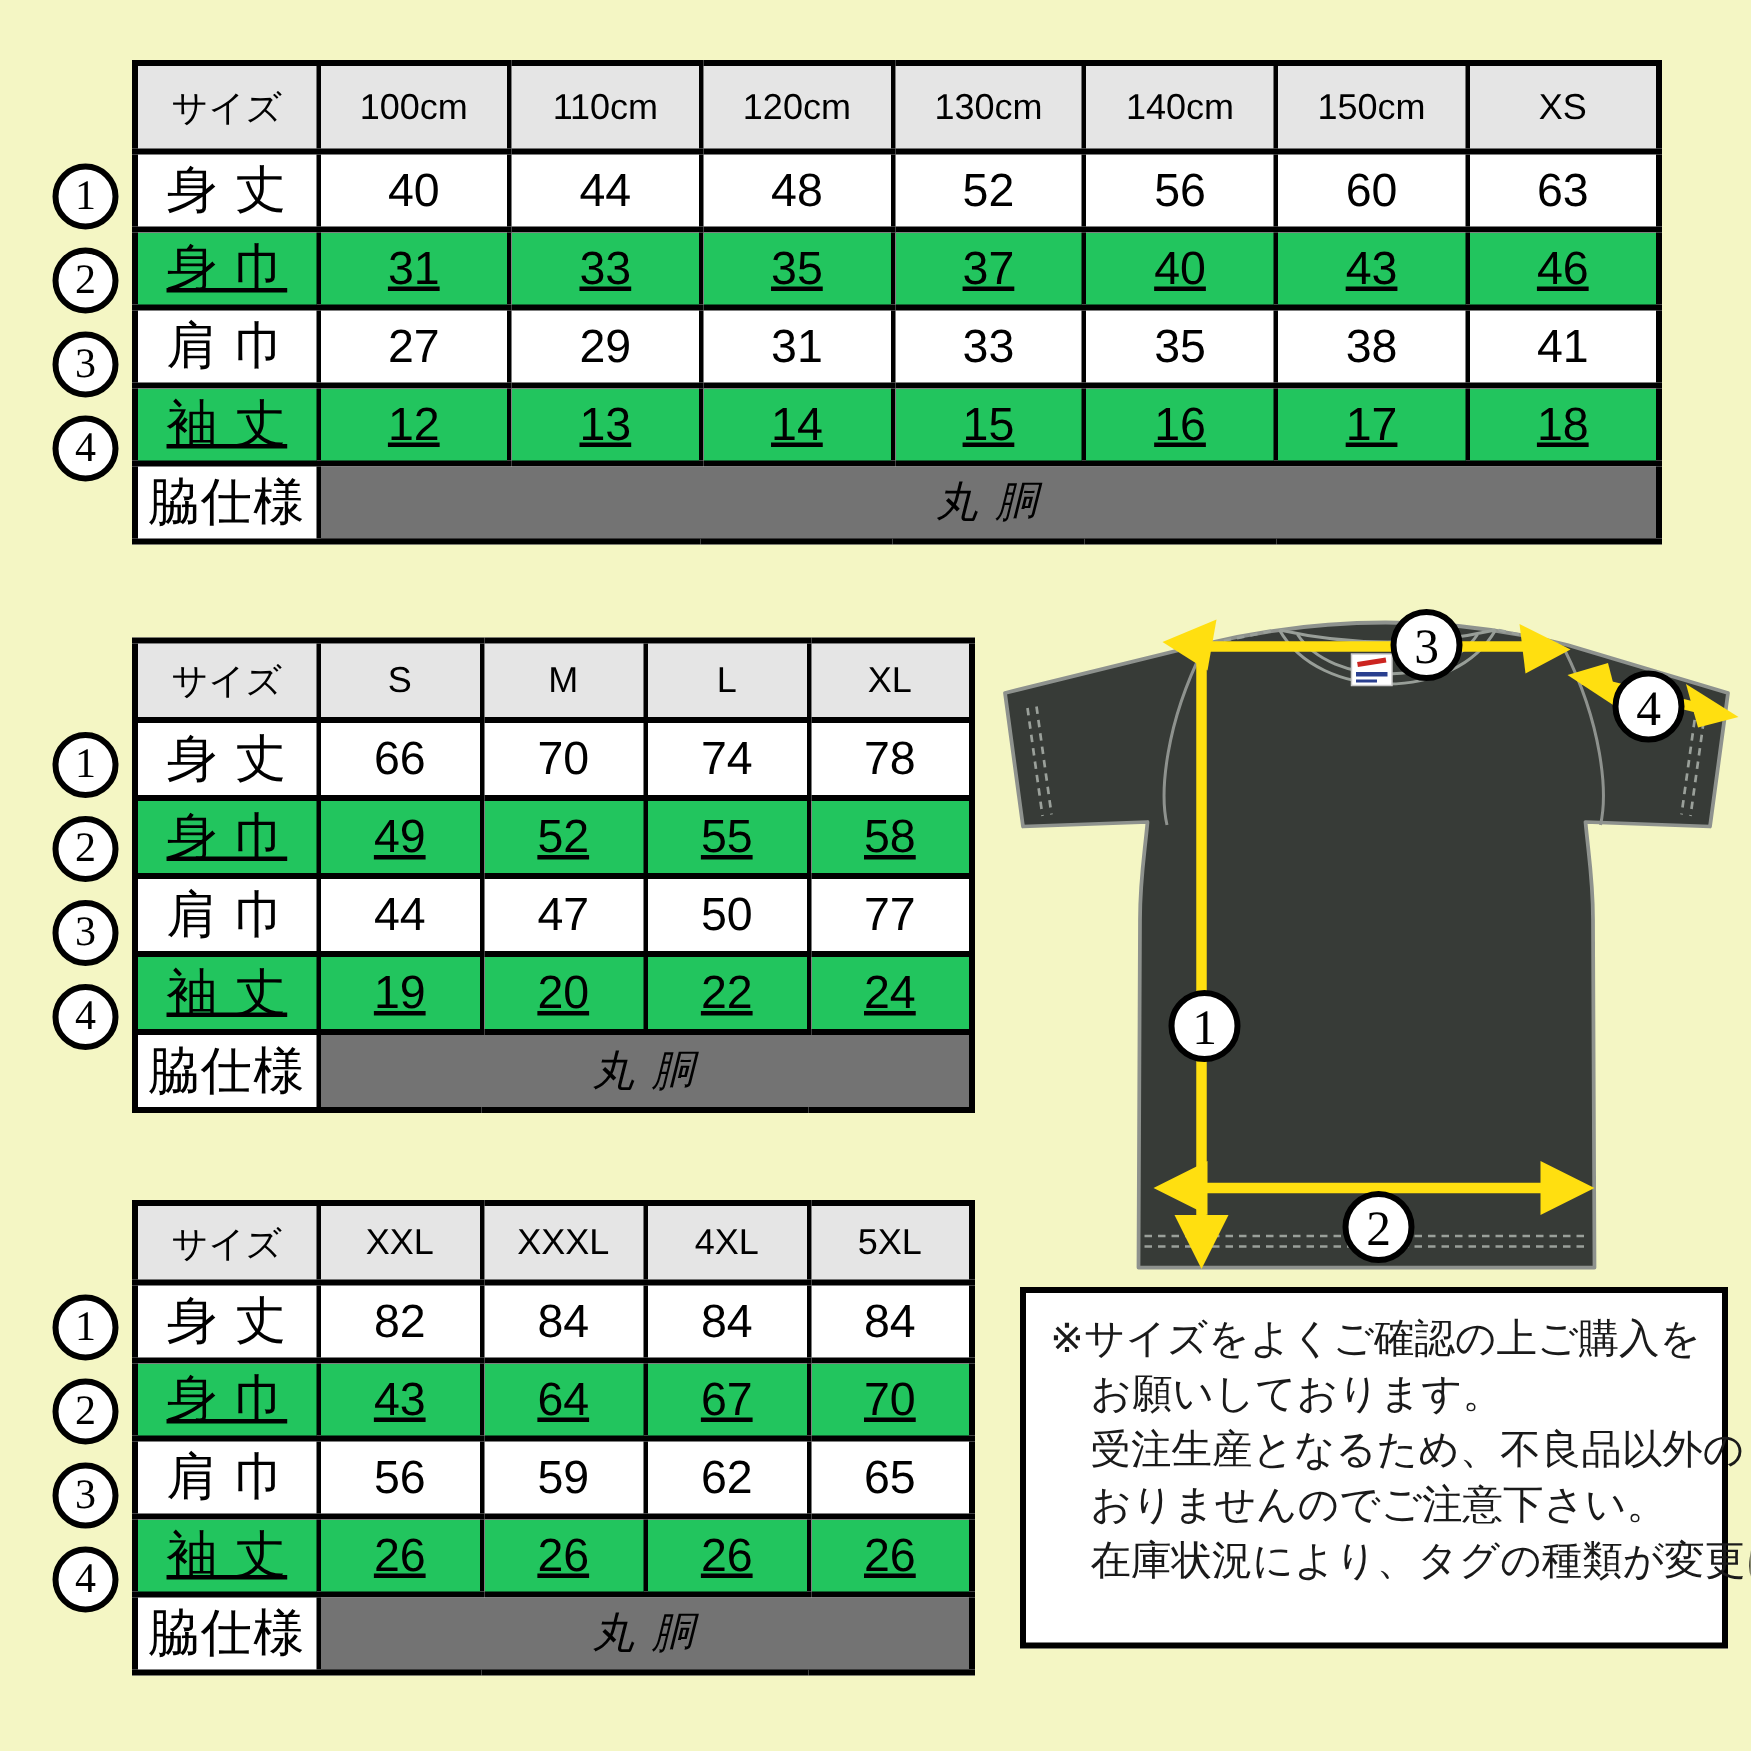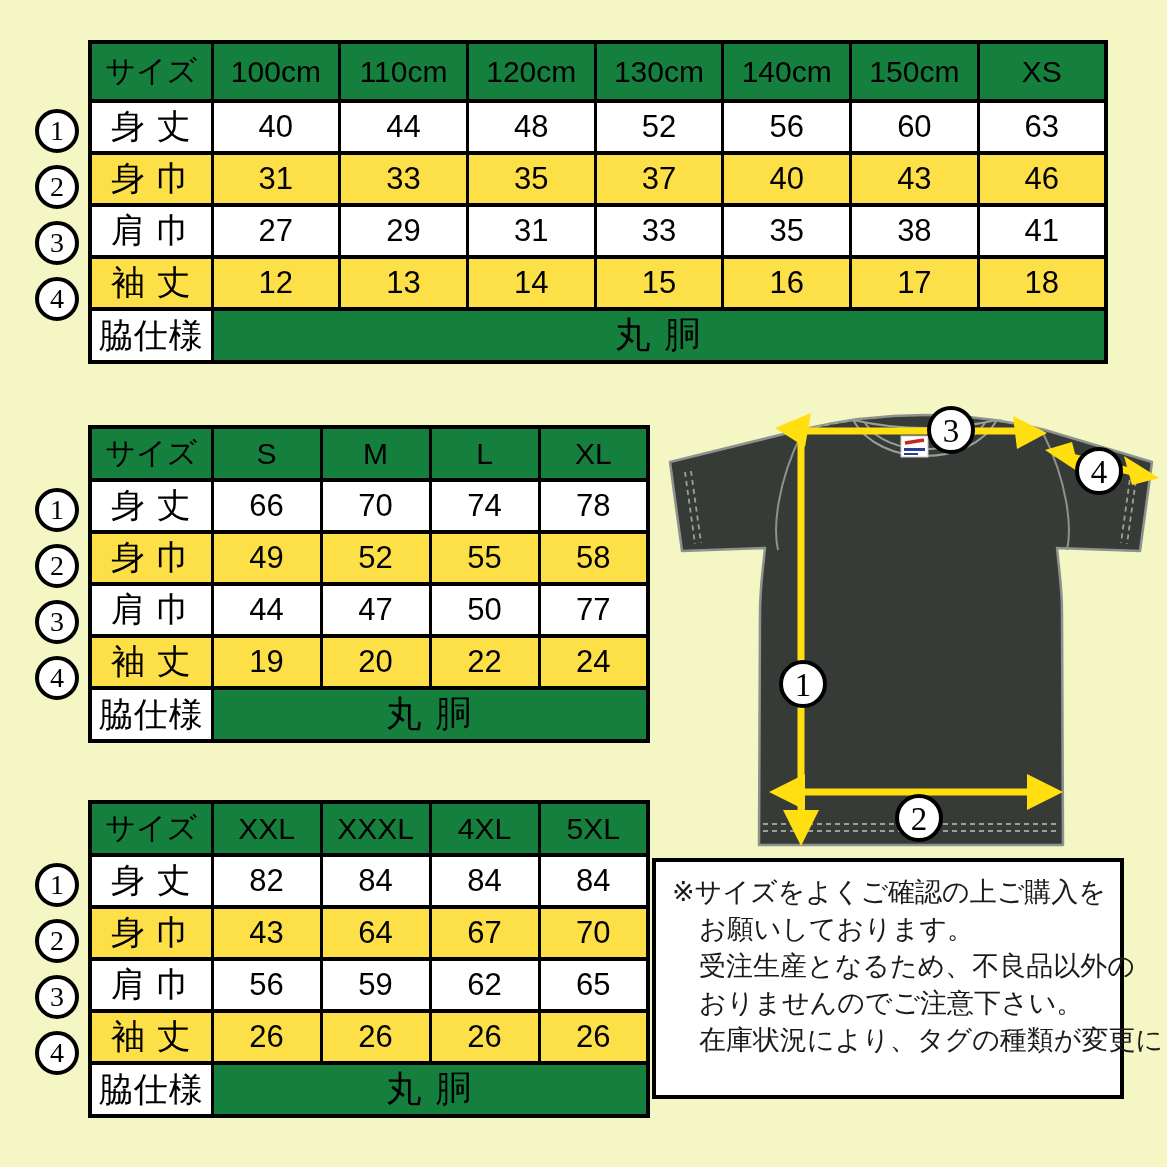"サイズ" .tblwrap thead td { background: #15803d -> #e5e5e5; font-size: 30px -> 24px }
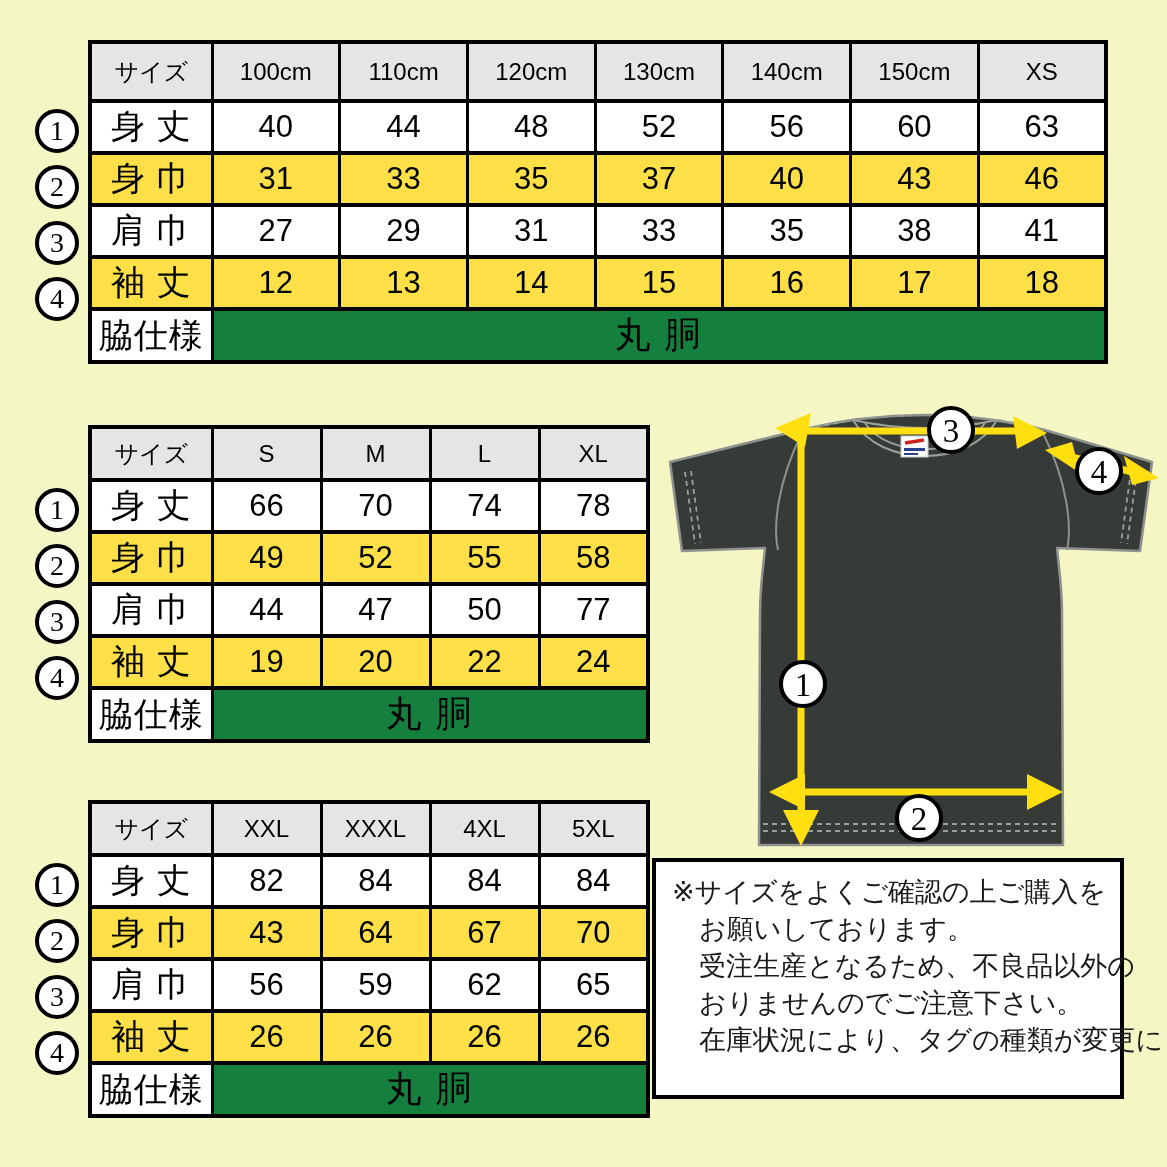"身 巾" .tblwrap tr.gray td { background: #fde047 -> #22c55e; text-decoration: none -> underline }
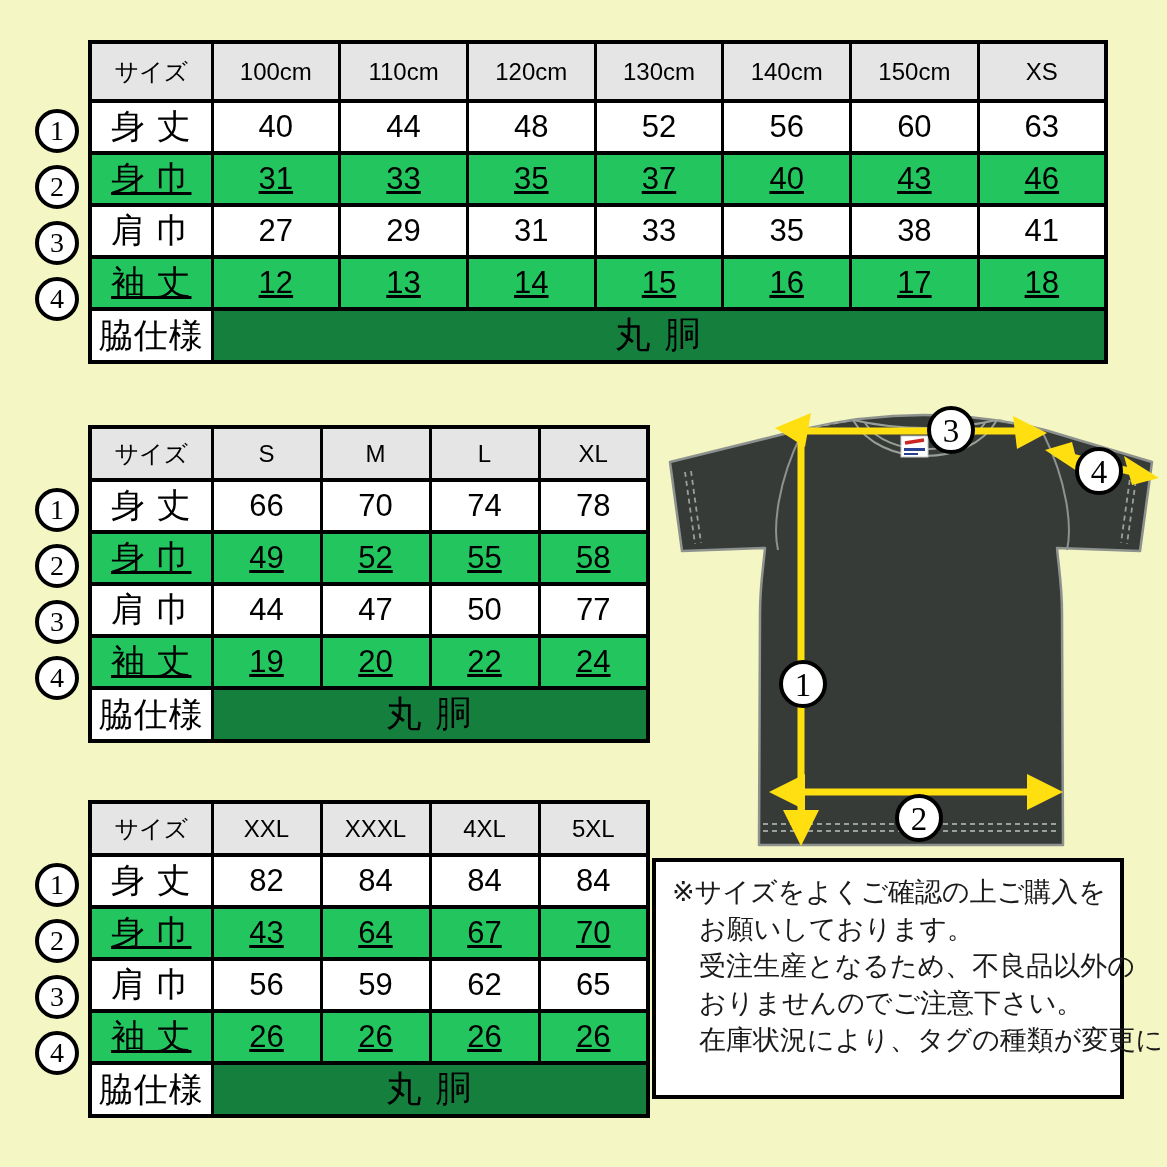"丸 胴" .tblwrap td.spec { background: #15803d -> #737373; font-size: 36px -> 28px; font-style: none -> italic }
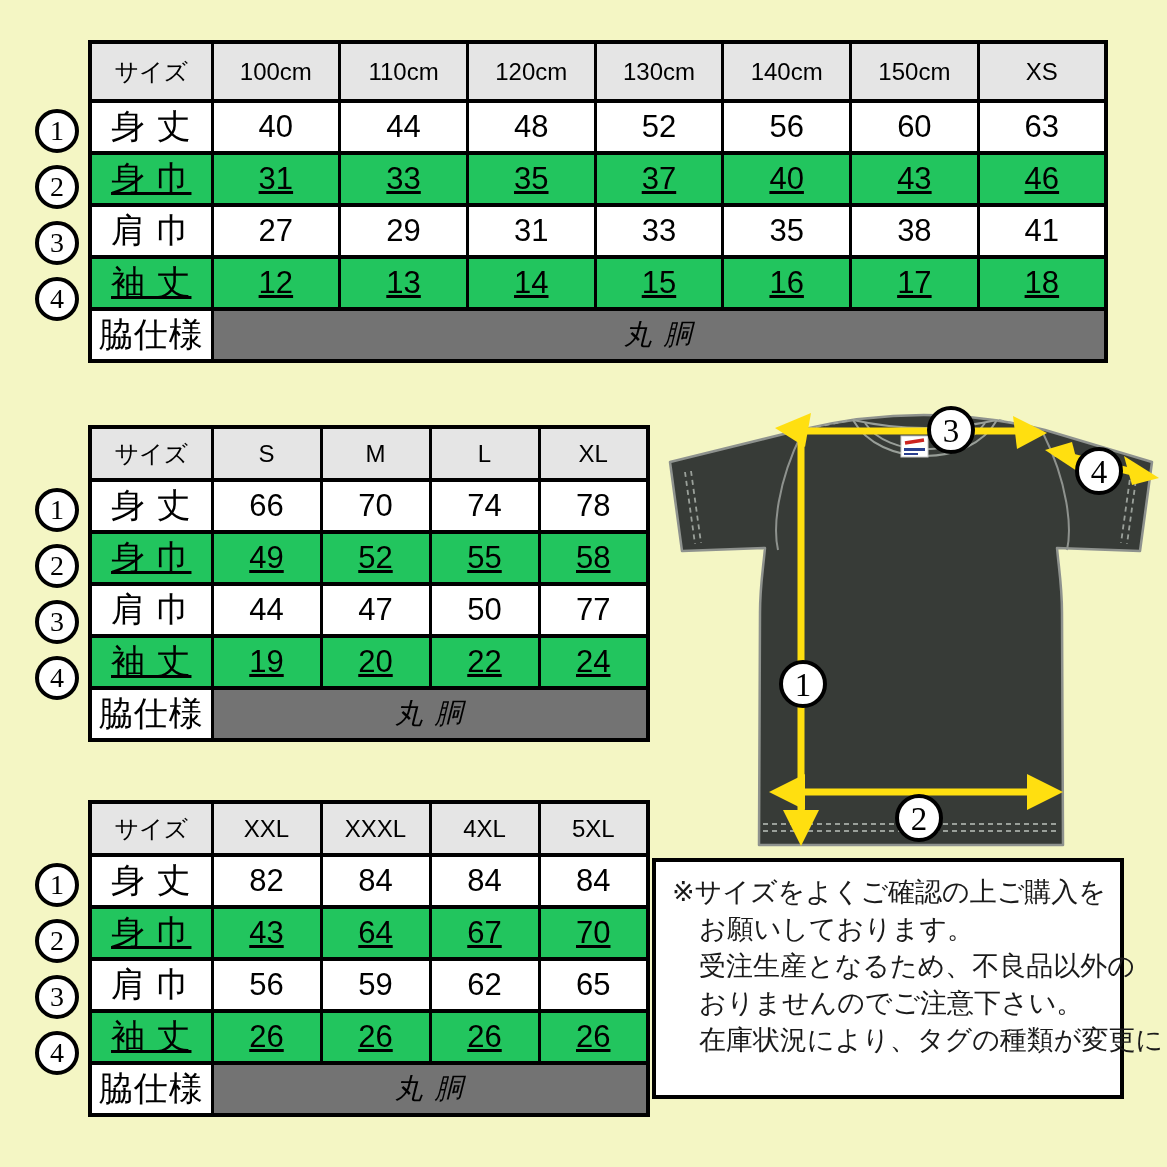"※サイズをよくご確認の上ご購入を" .notebox { left: 652px -> 680px }
